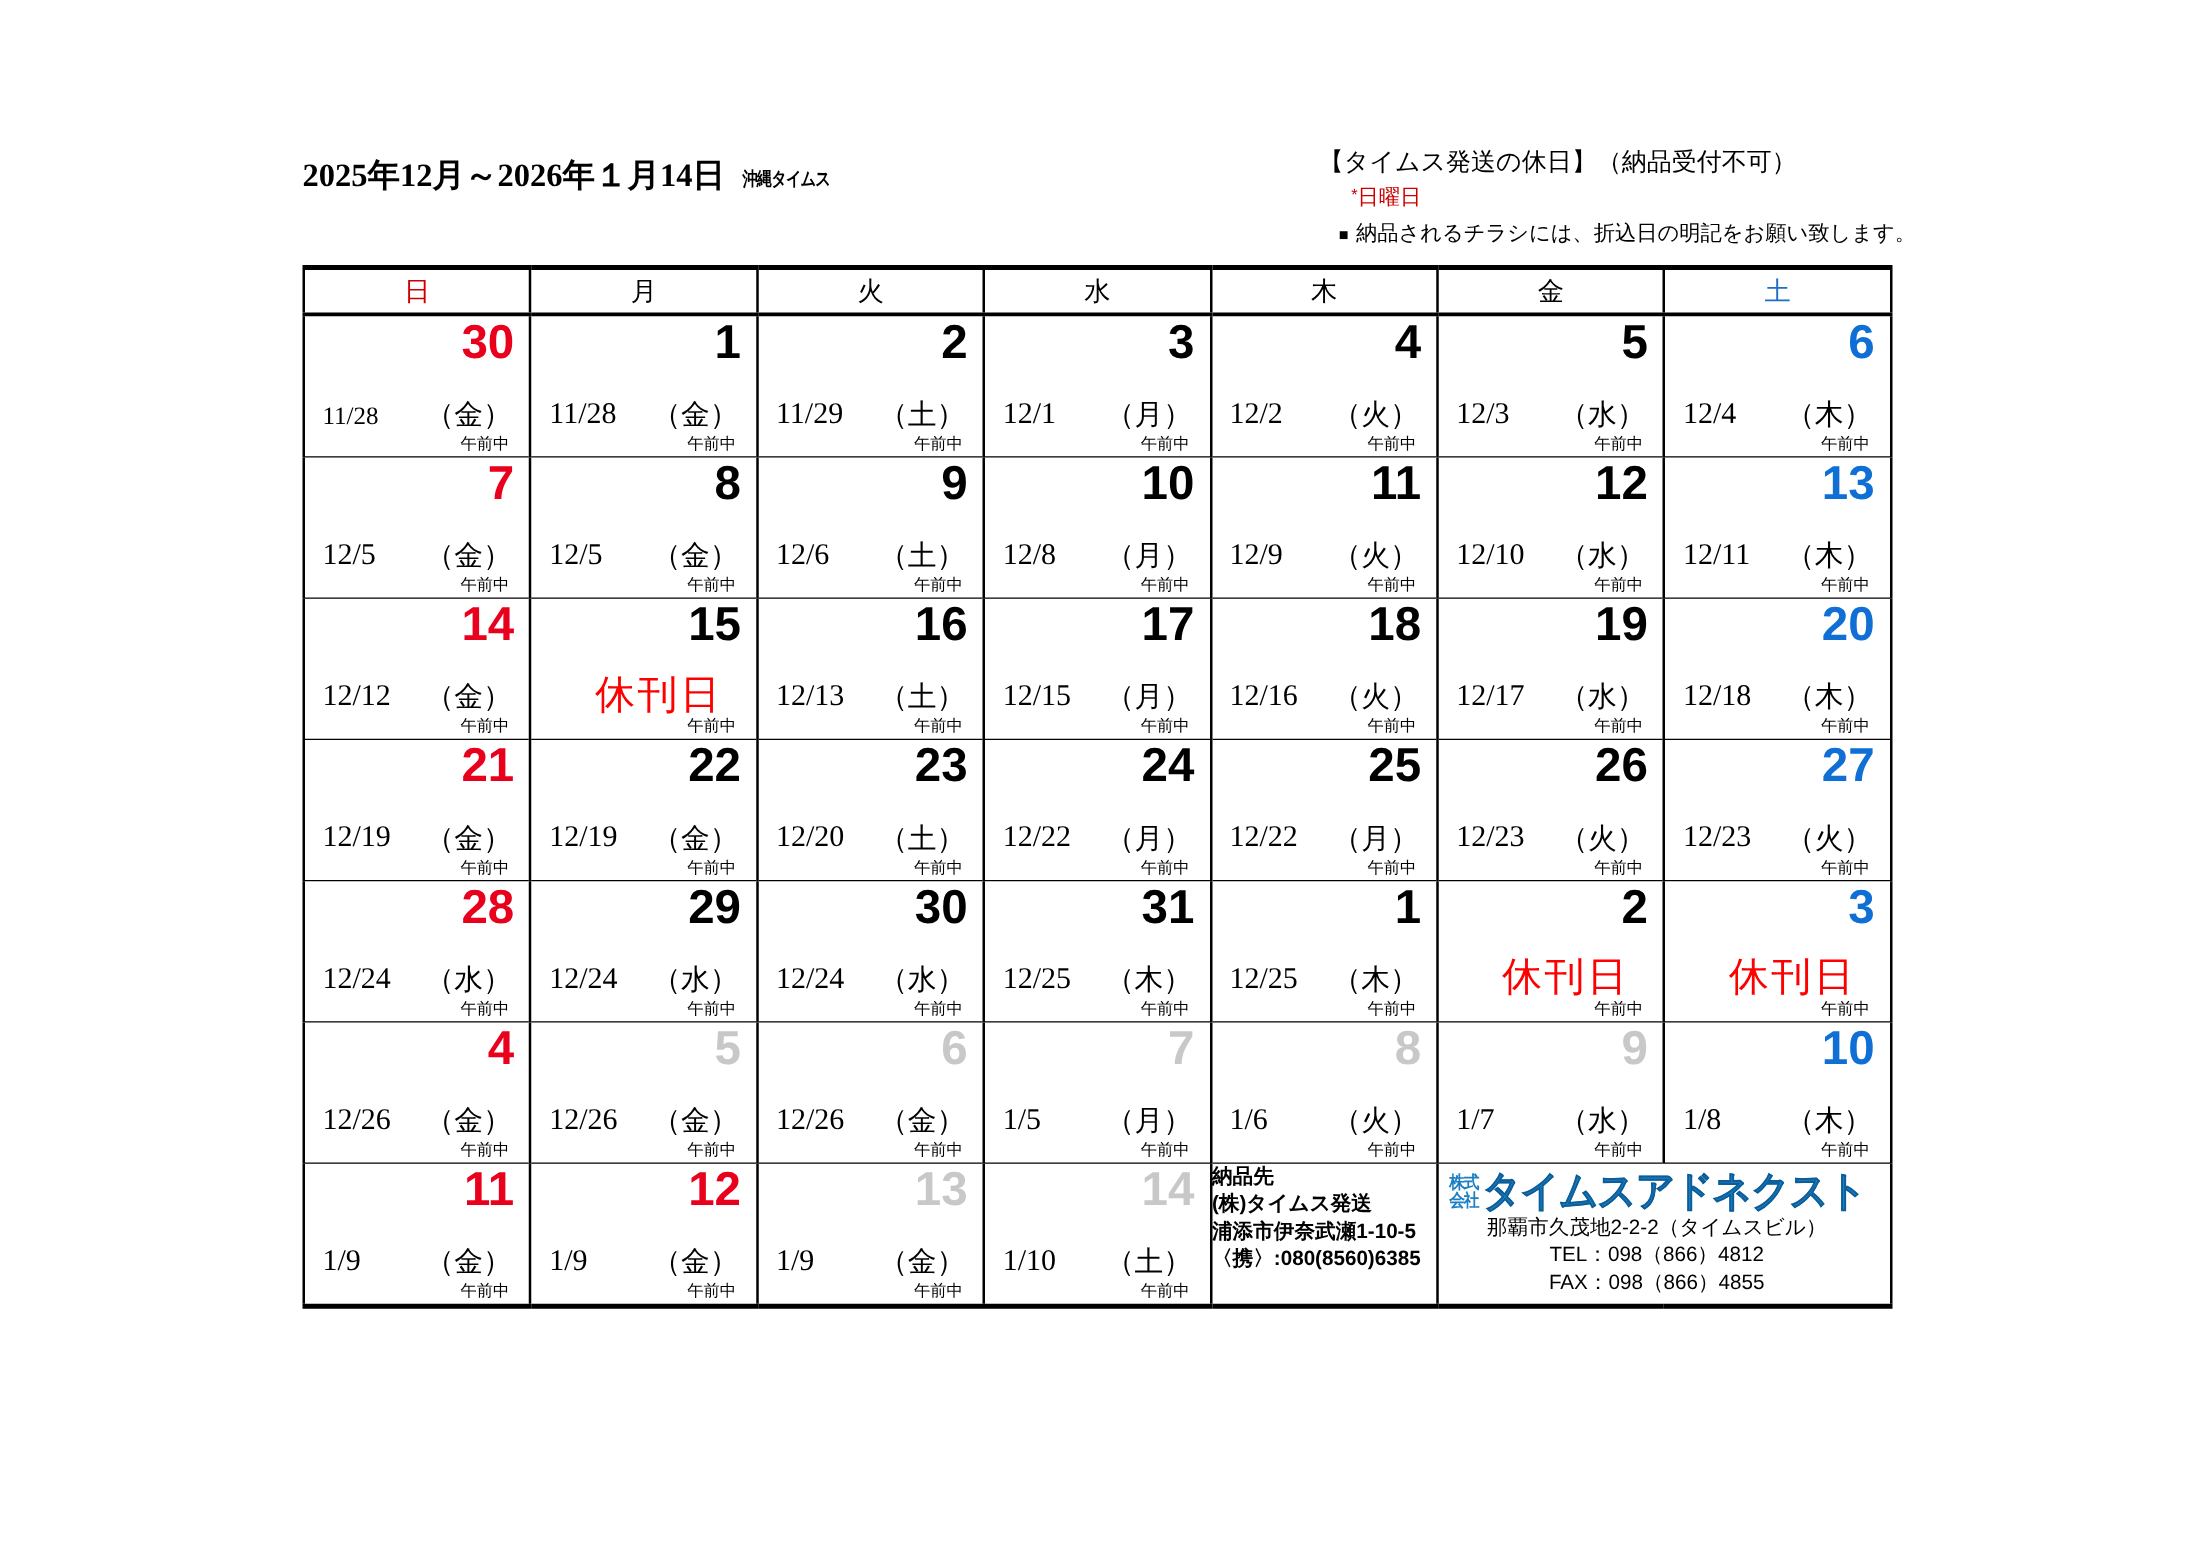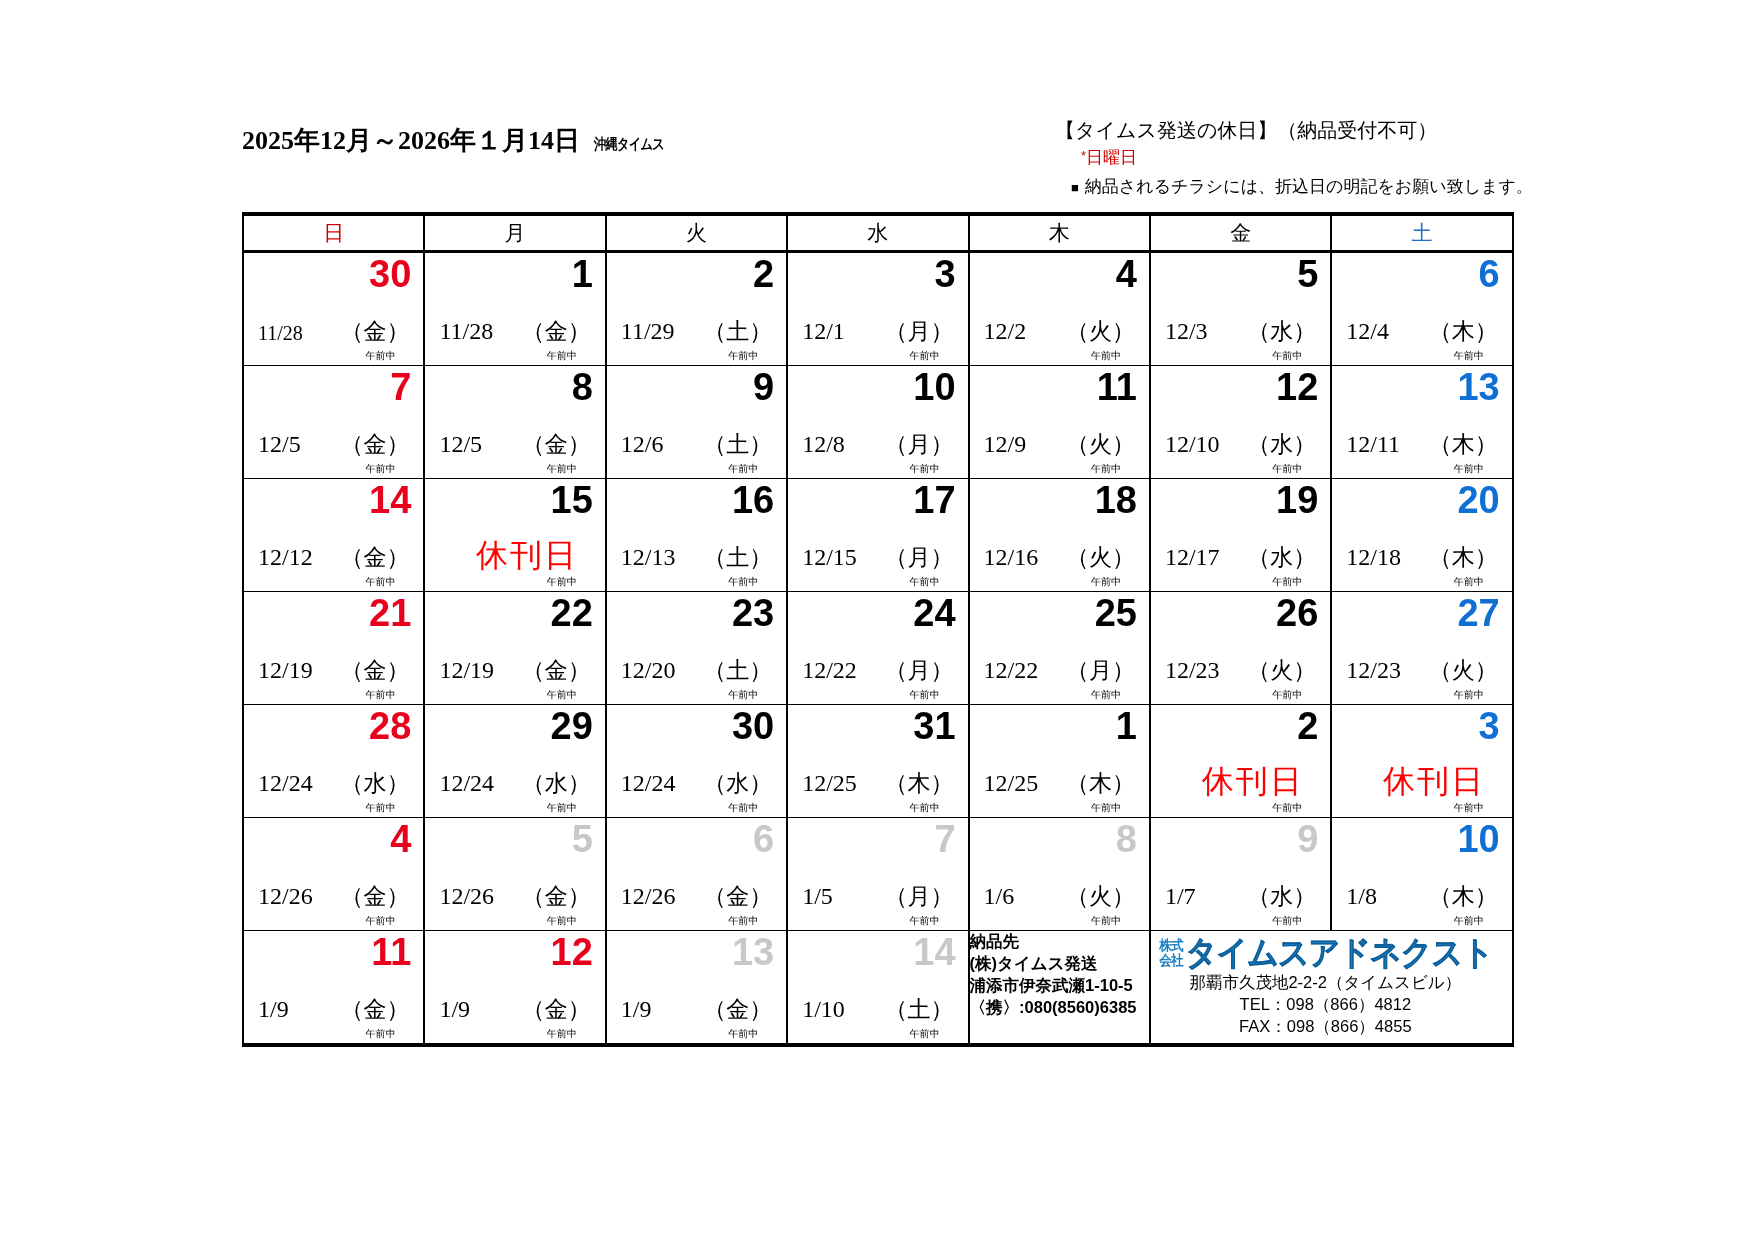"午前中" .ampm { font-size: 10px -> 13px; right: 28px -> 16px }
